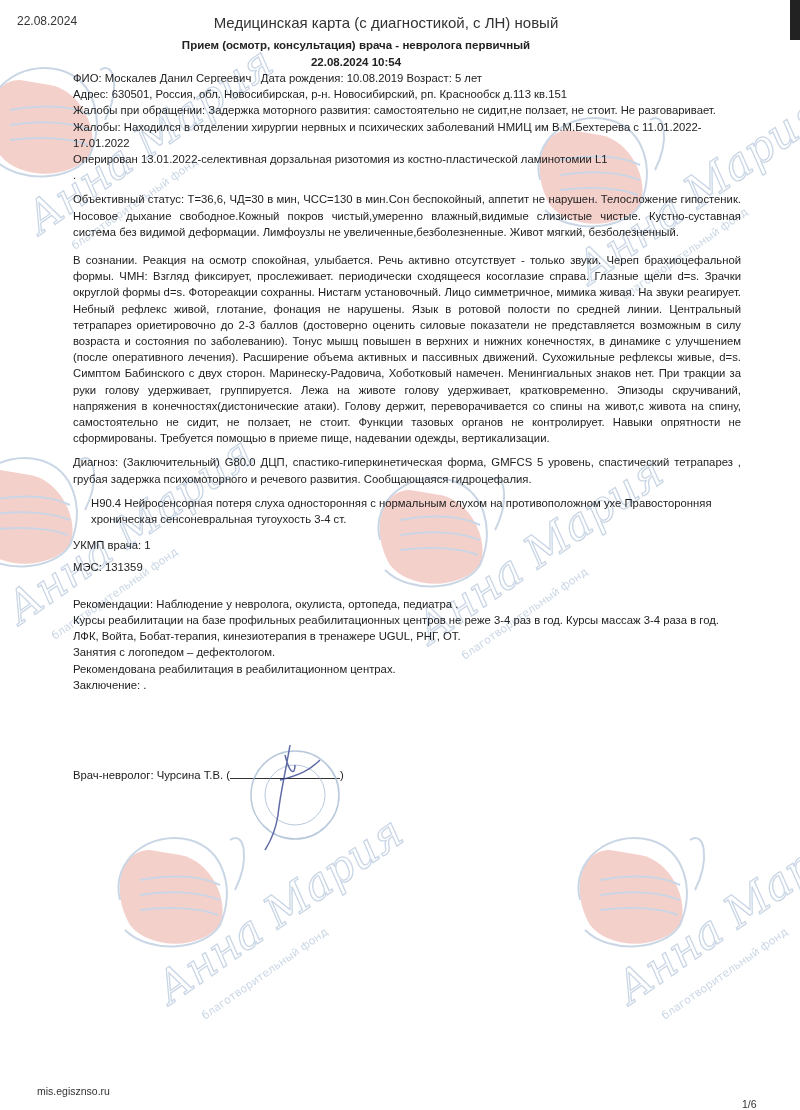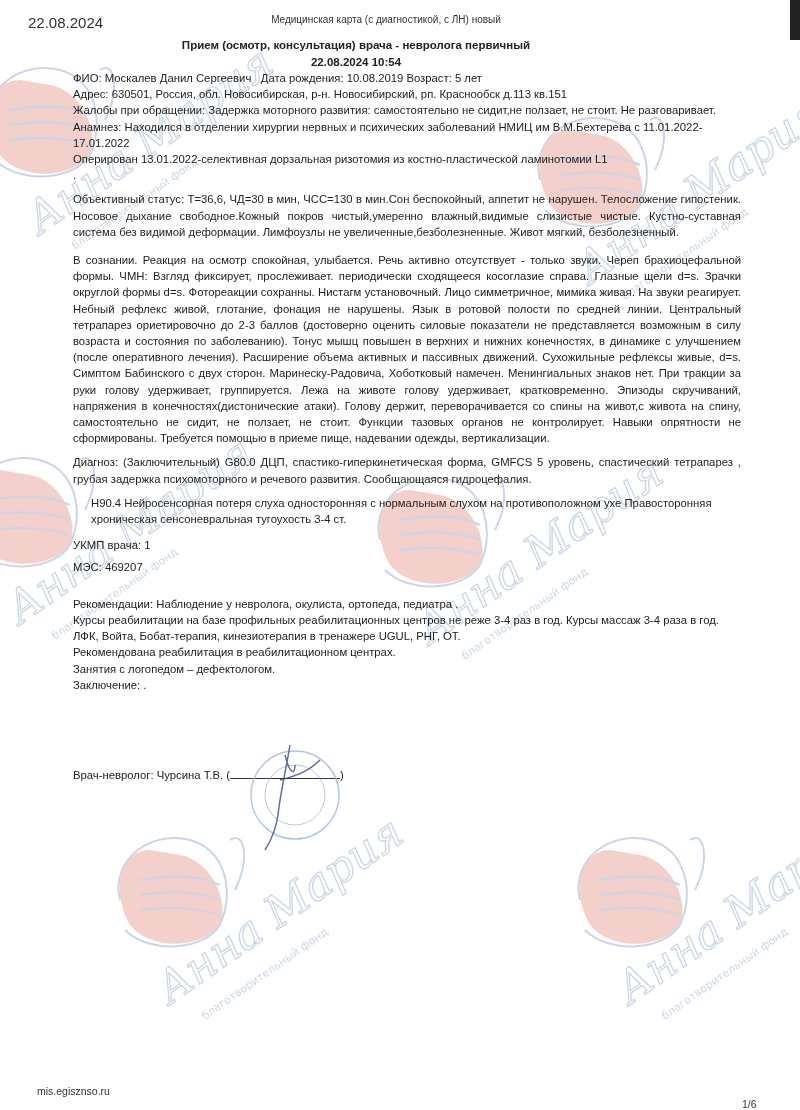"22.08.2024" .hdr-date { font-size: 15px -> 12px; left: 28px -> 17px }
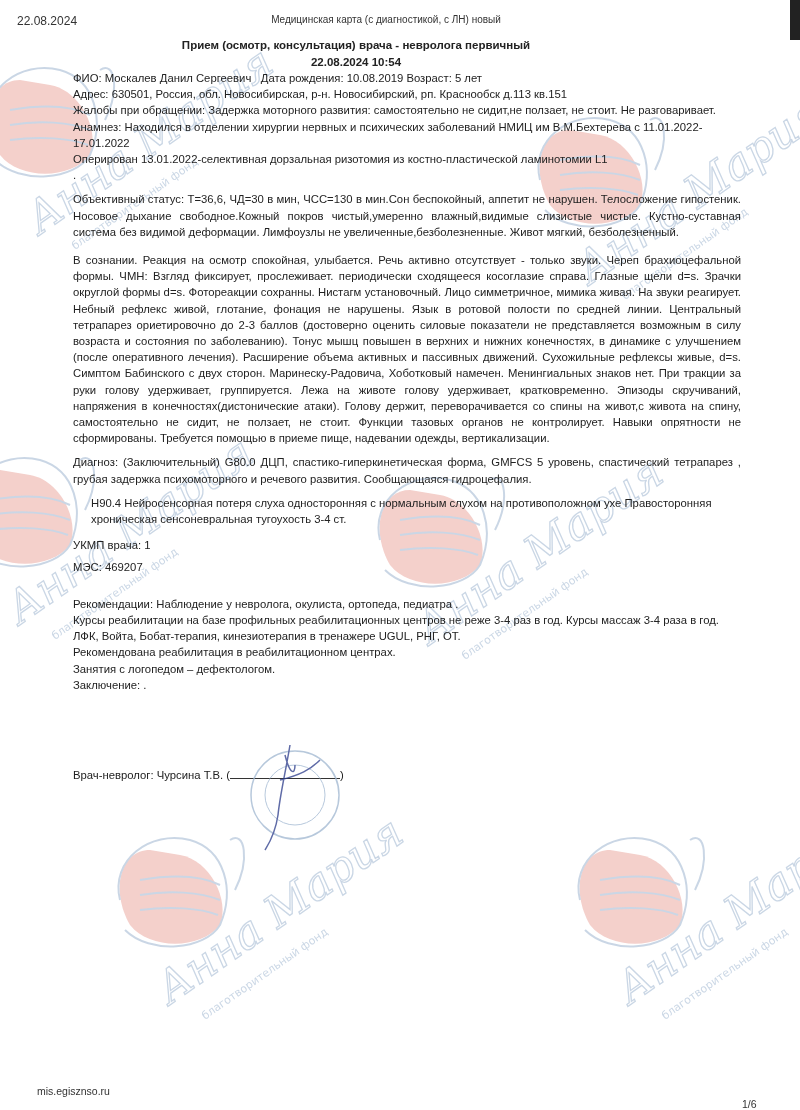"Медицинская карта (с диагностикой, с" .hdr-title { font-size: 10px -> 15px }
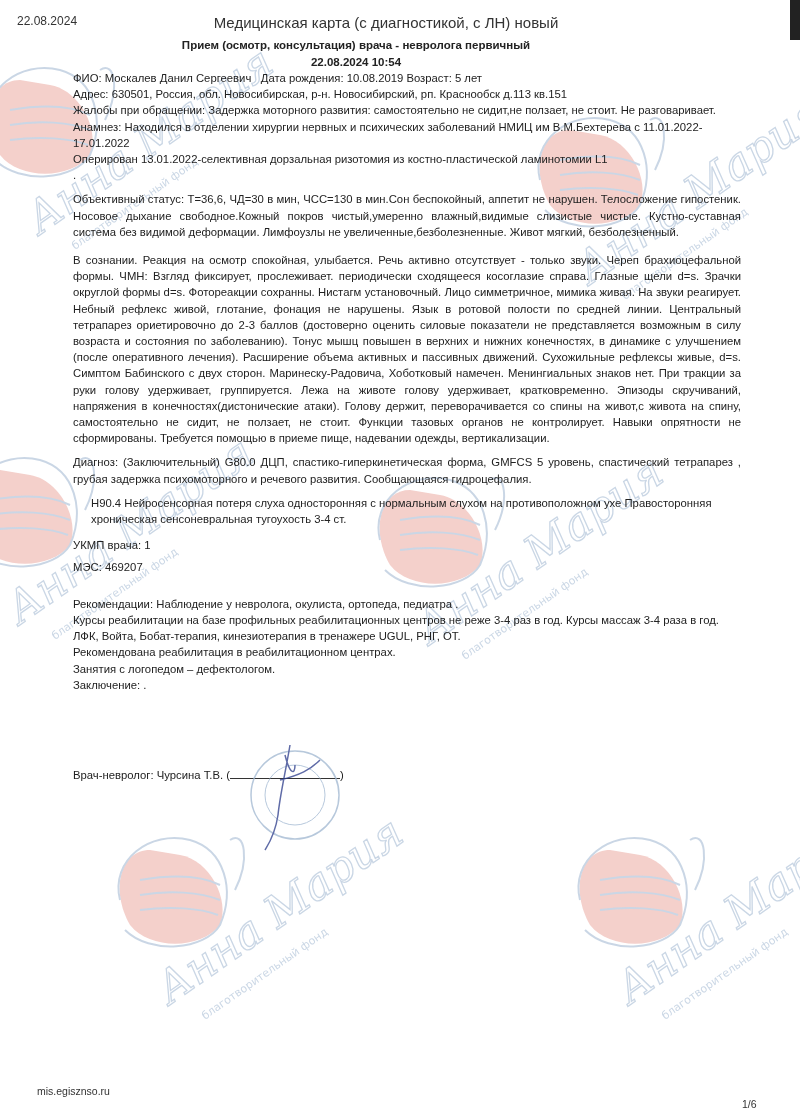"Анамнез:" span.b { text: Анамнез -> Жалобы }
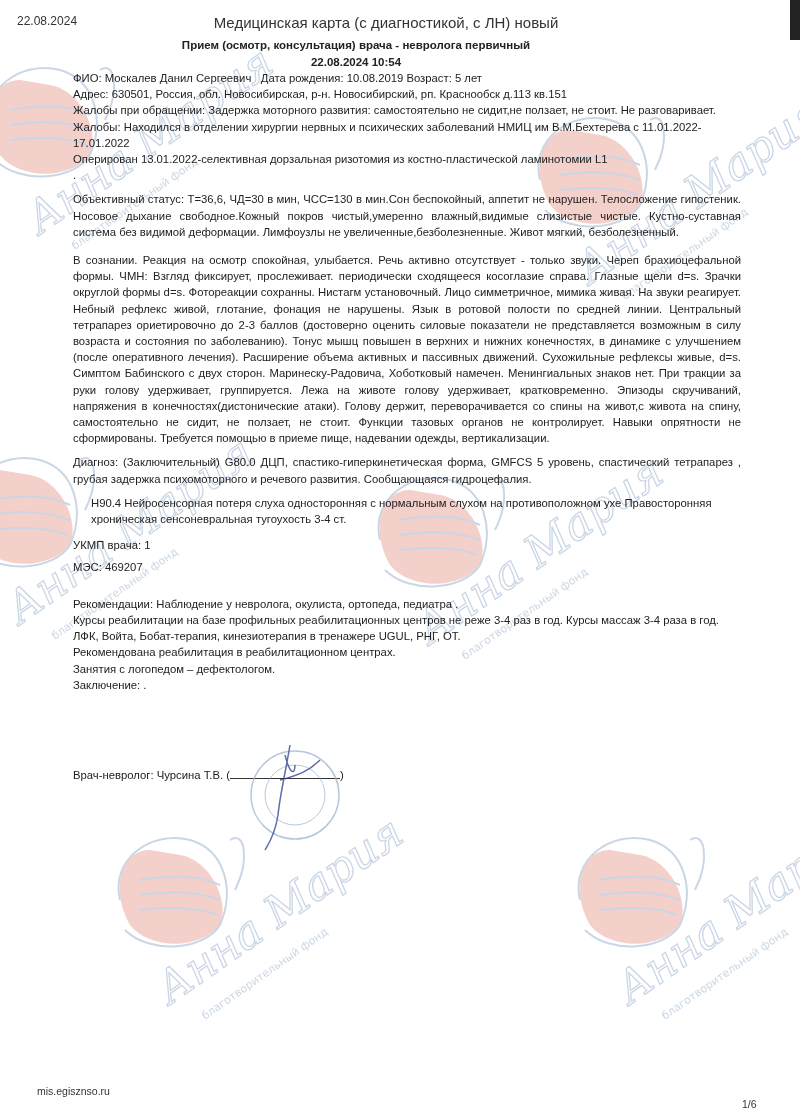"469207" span { text: 469207 -> 131359 }
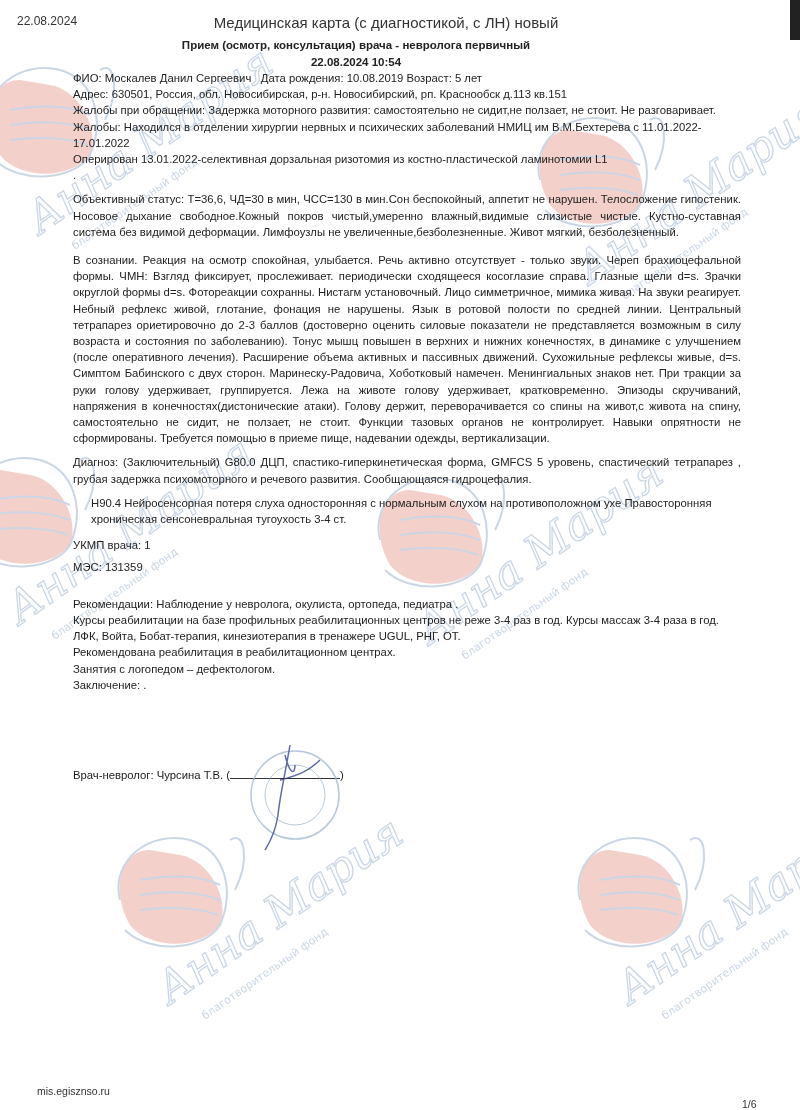"Рекомендована реабилитация в" p { order: before "Занятия с логопедом – дефектологом." -> after "Занятия с логопедом – дефектологом." }
